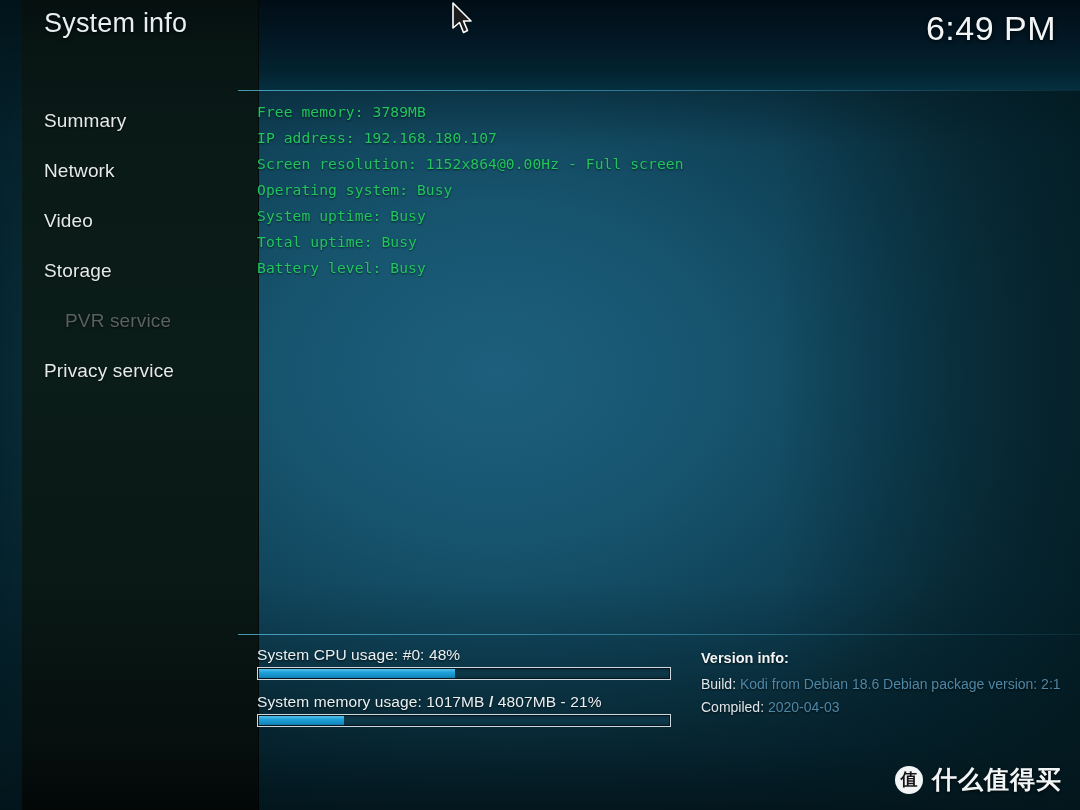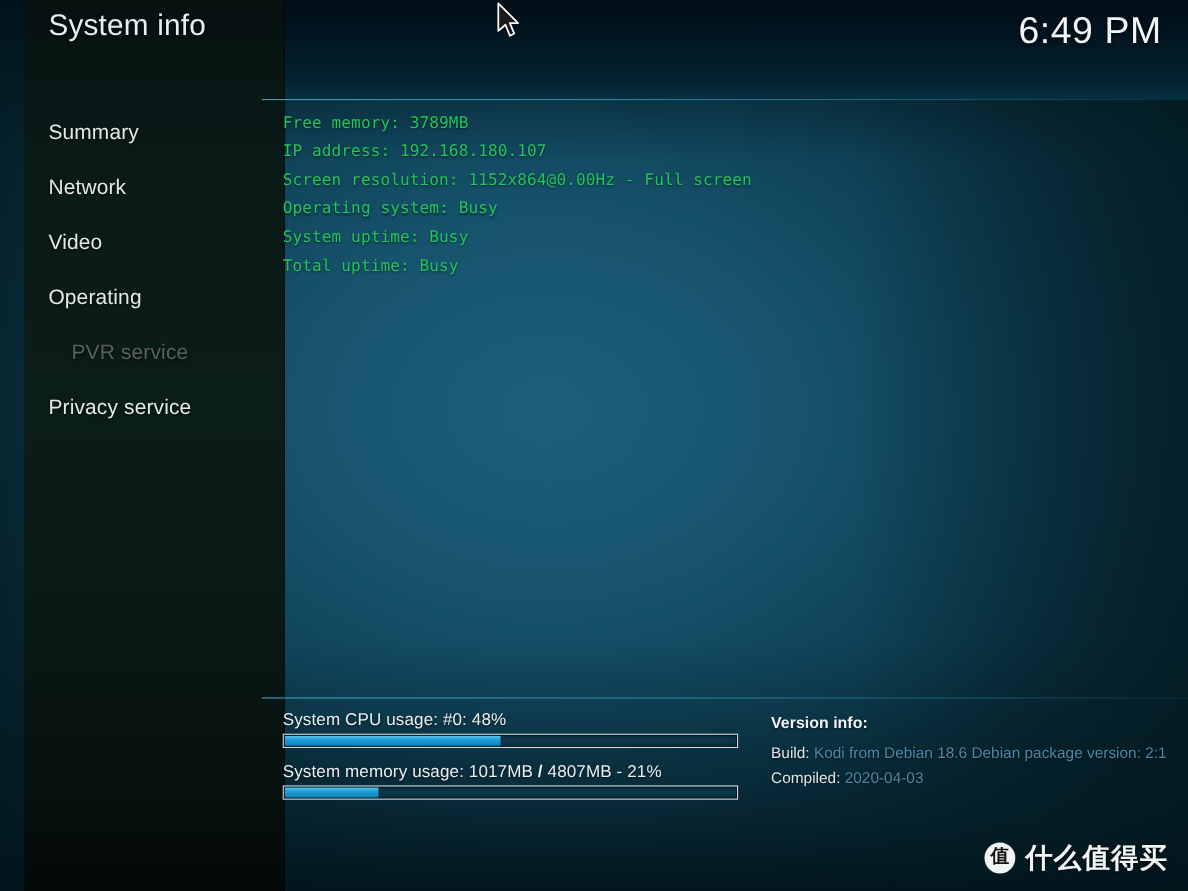"Operating" div.menu-item { text: Operating -> Storage }
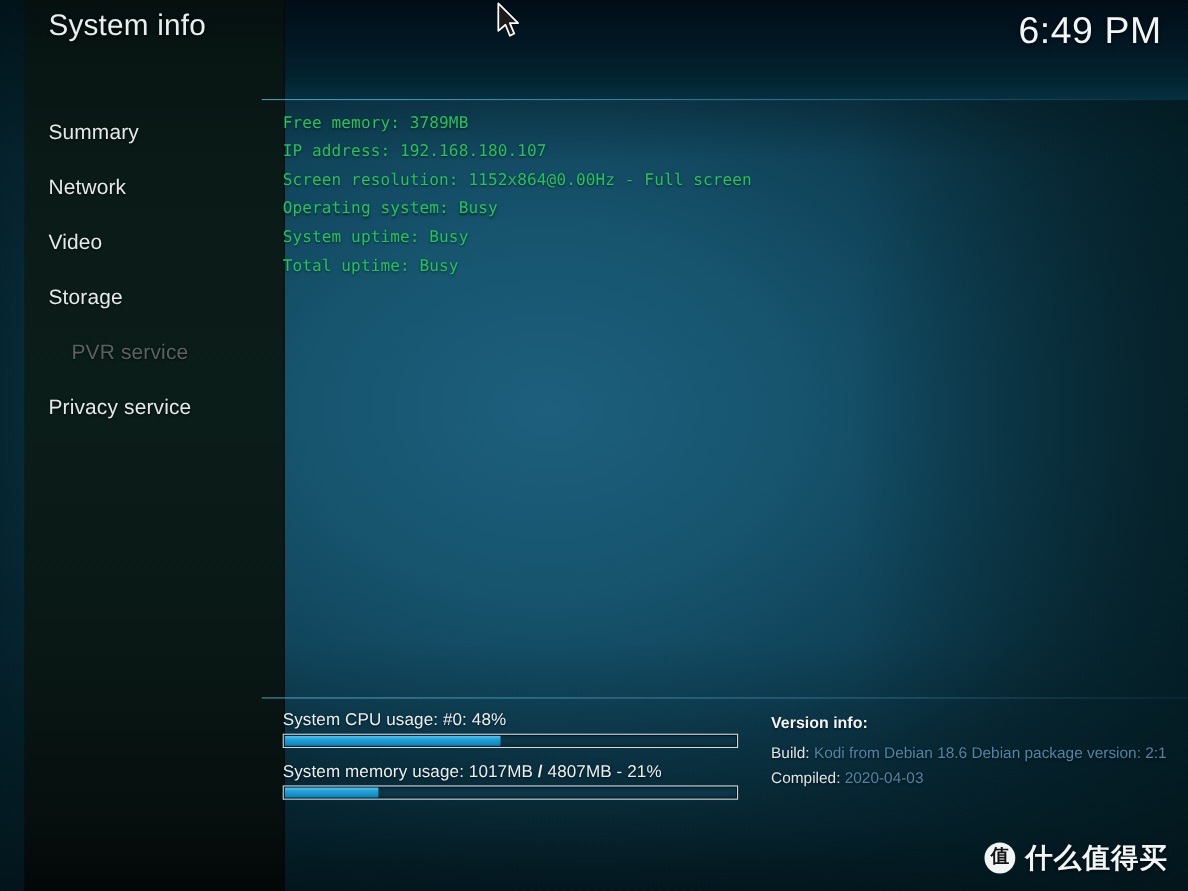"Battery level: Busy" div.info-line { html: none -> <div>Battery level: Busy</div> }
